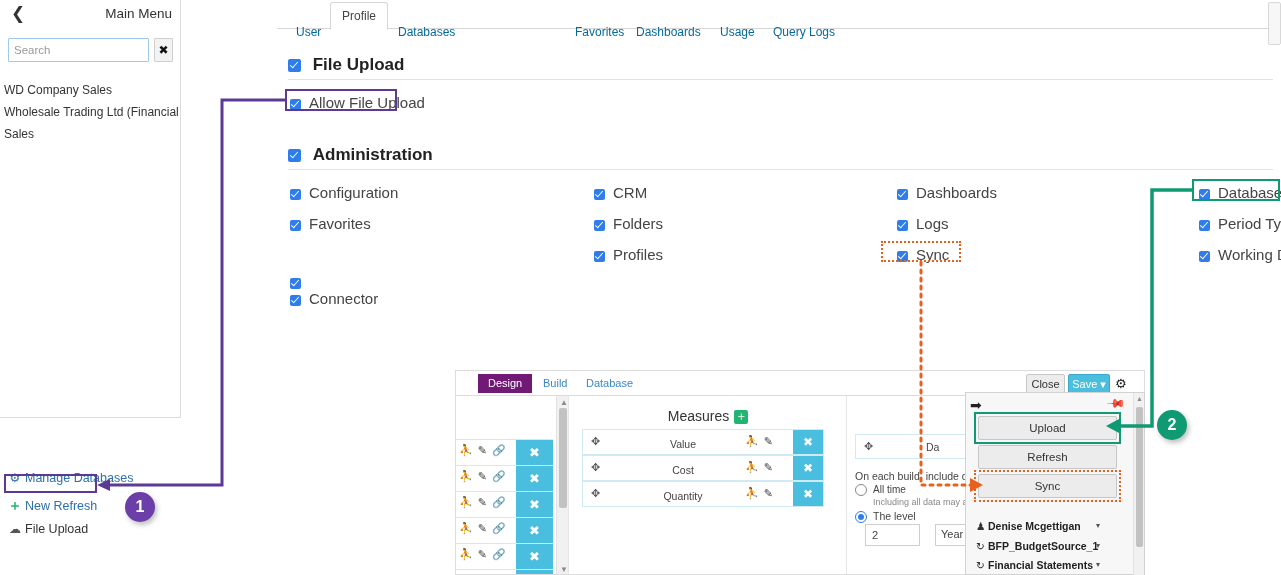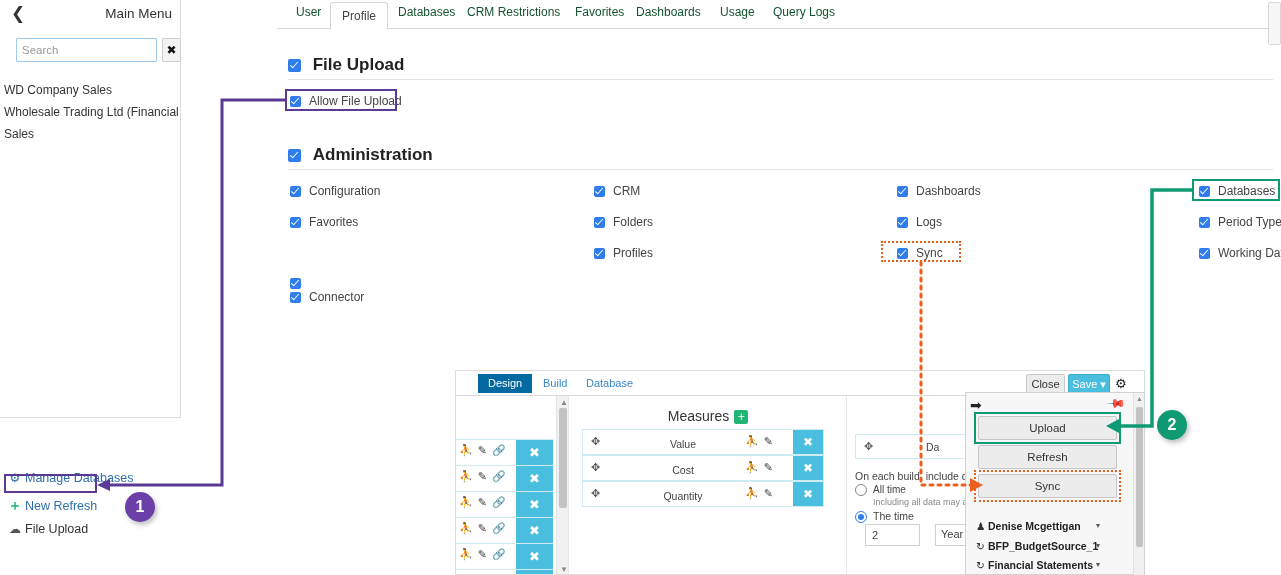"User" .tab { color: #14532d -> #0369a1; top: 0 -> 20px }
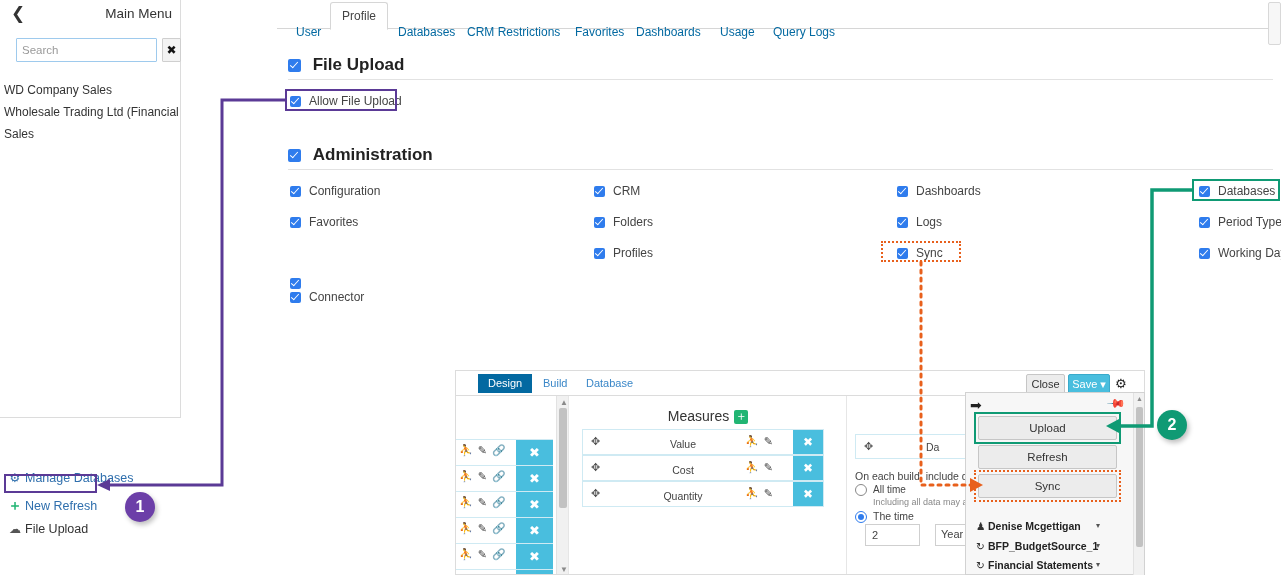"CRM Restrictions" div.tab { html: <div>CRM Restrictions</div> -> none }
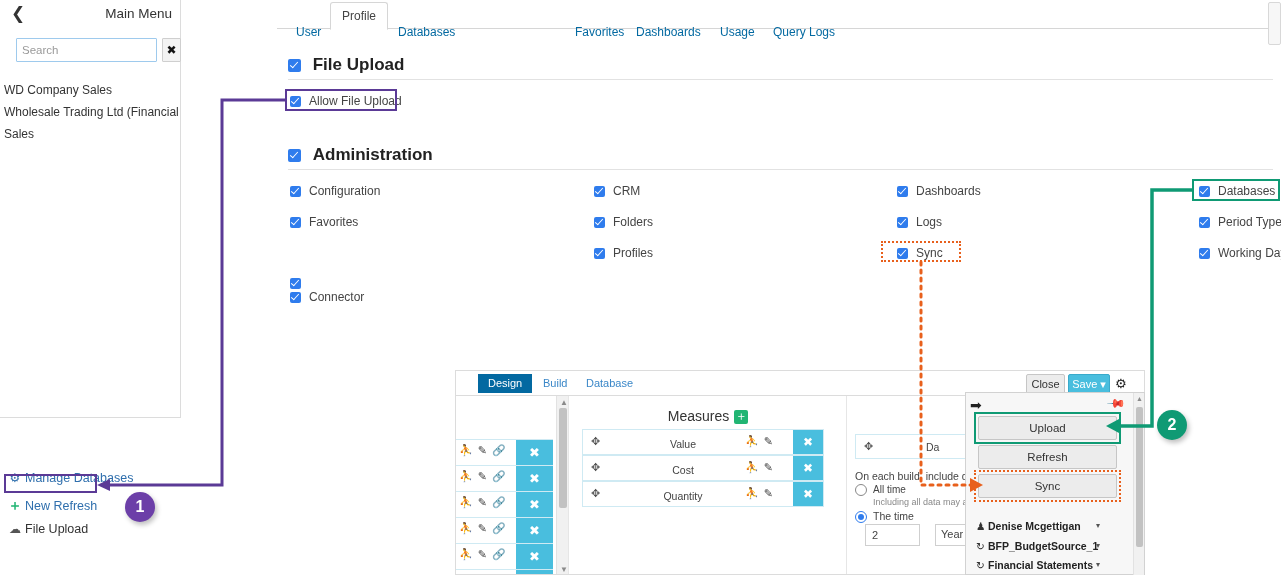"Search" #sb-searchwrap { left: 16px -> 8px }
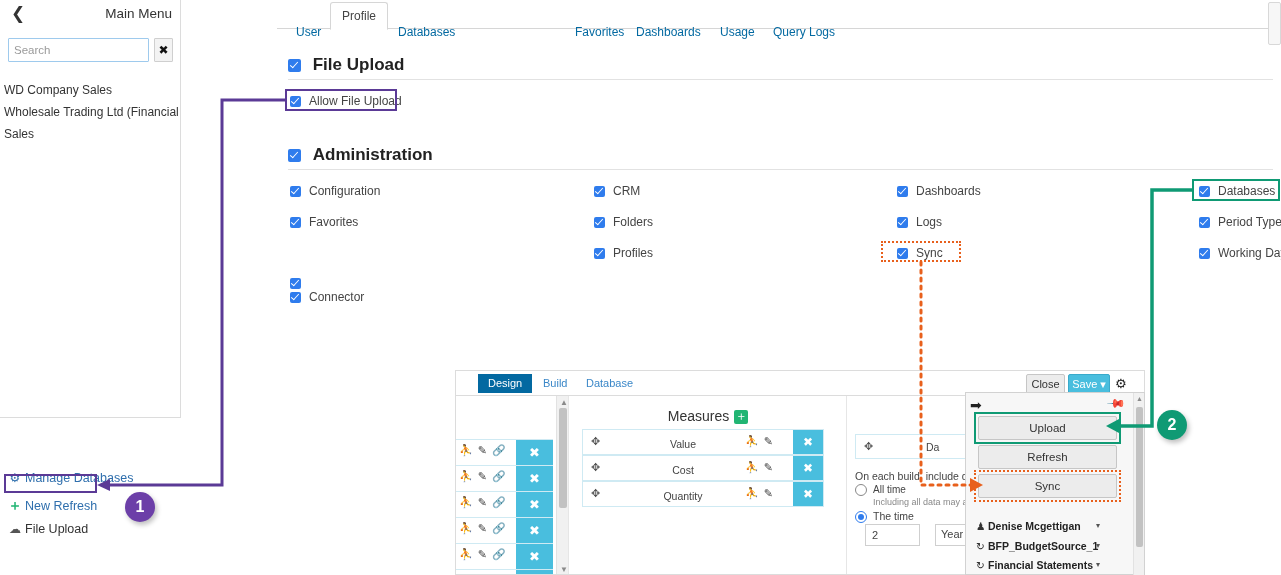"Allow File Upload" .optrow { font-size: 12px -> 15px }
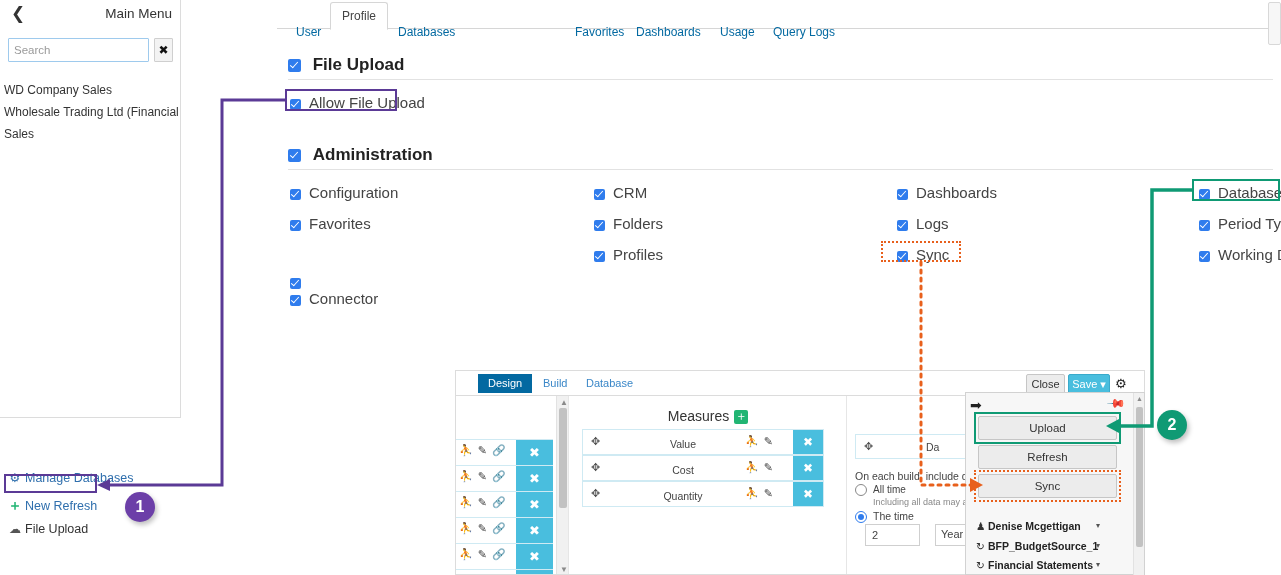"Design" .dtab.active { background: #0369a1 -> #701a75 }
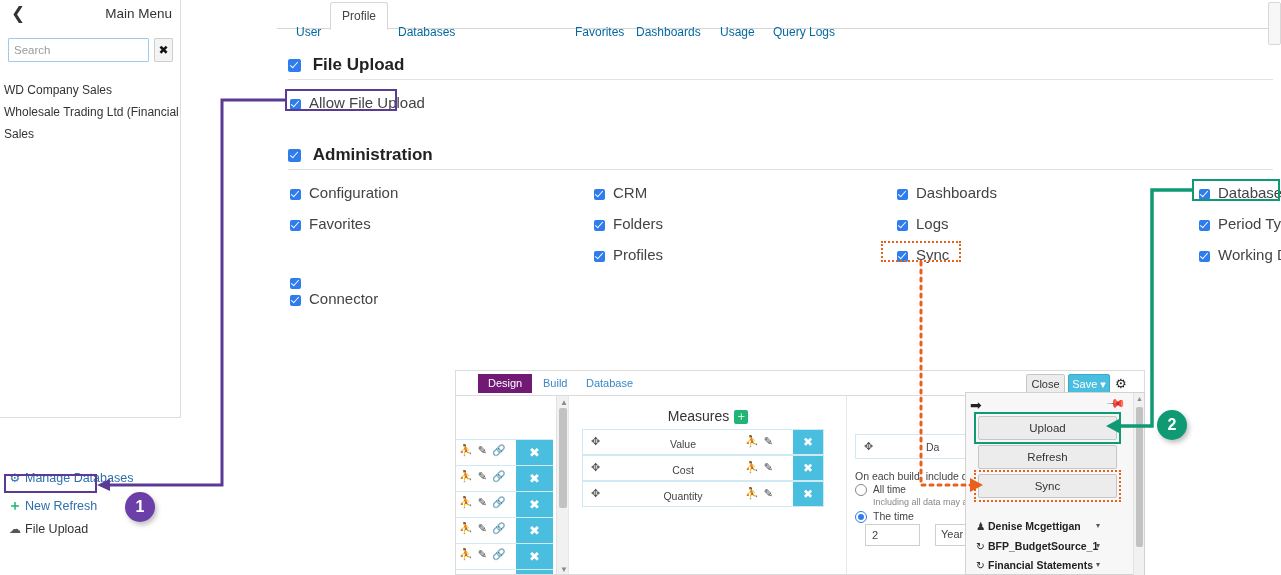"The time" span { text: time -> level }
